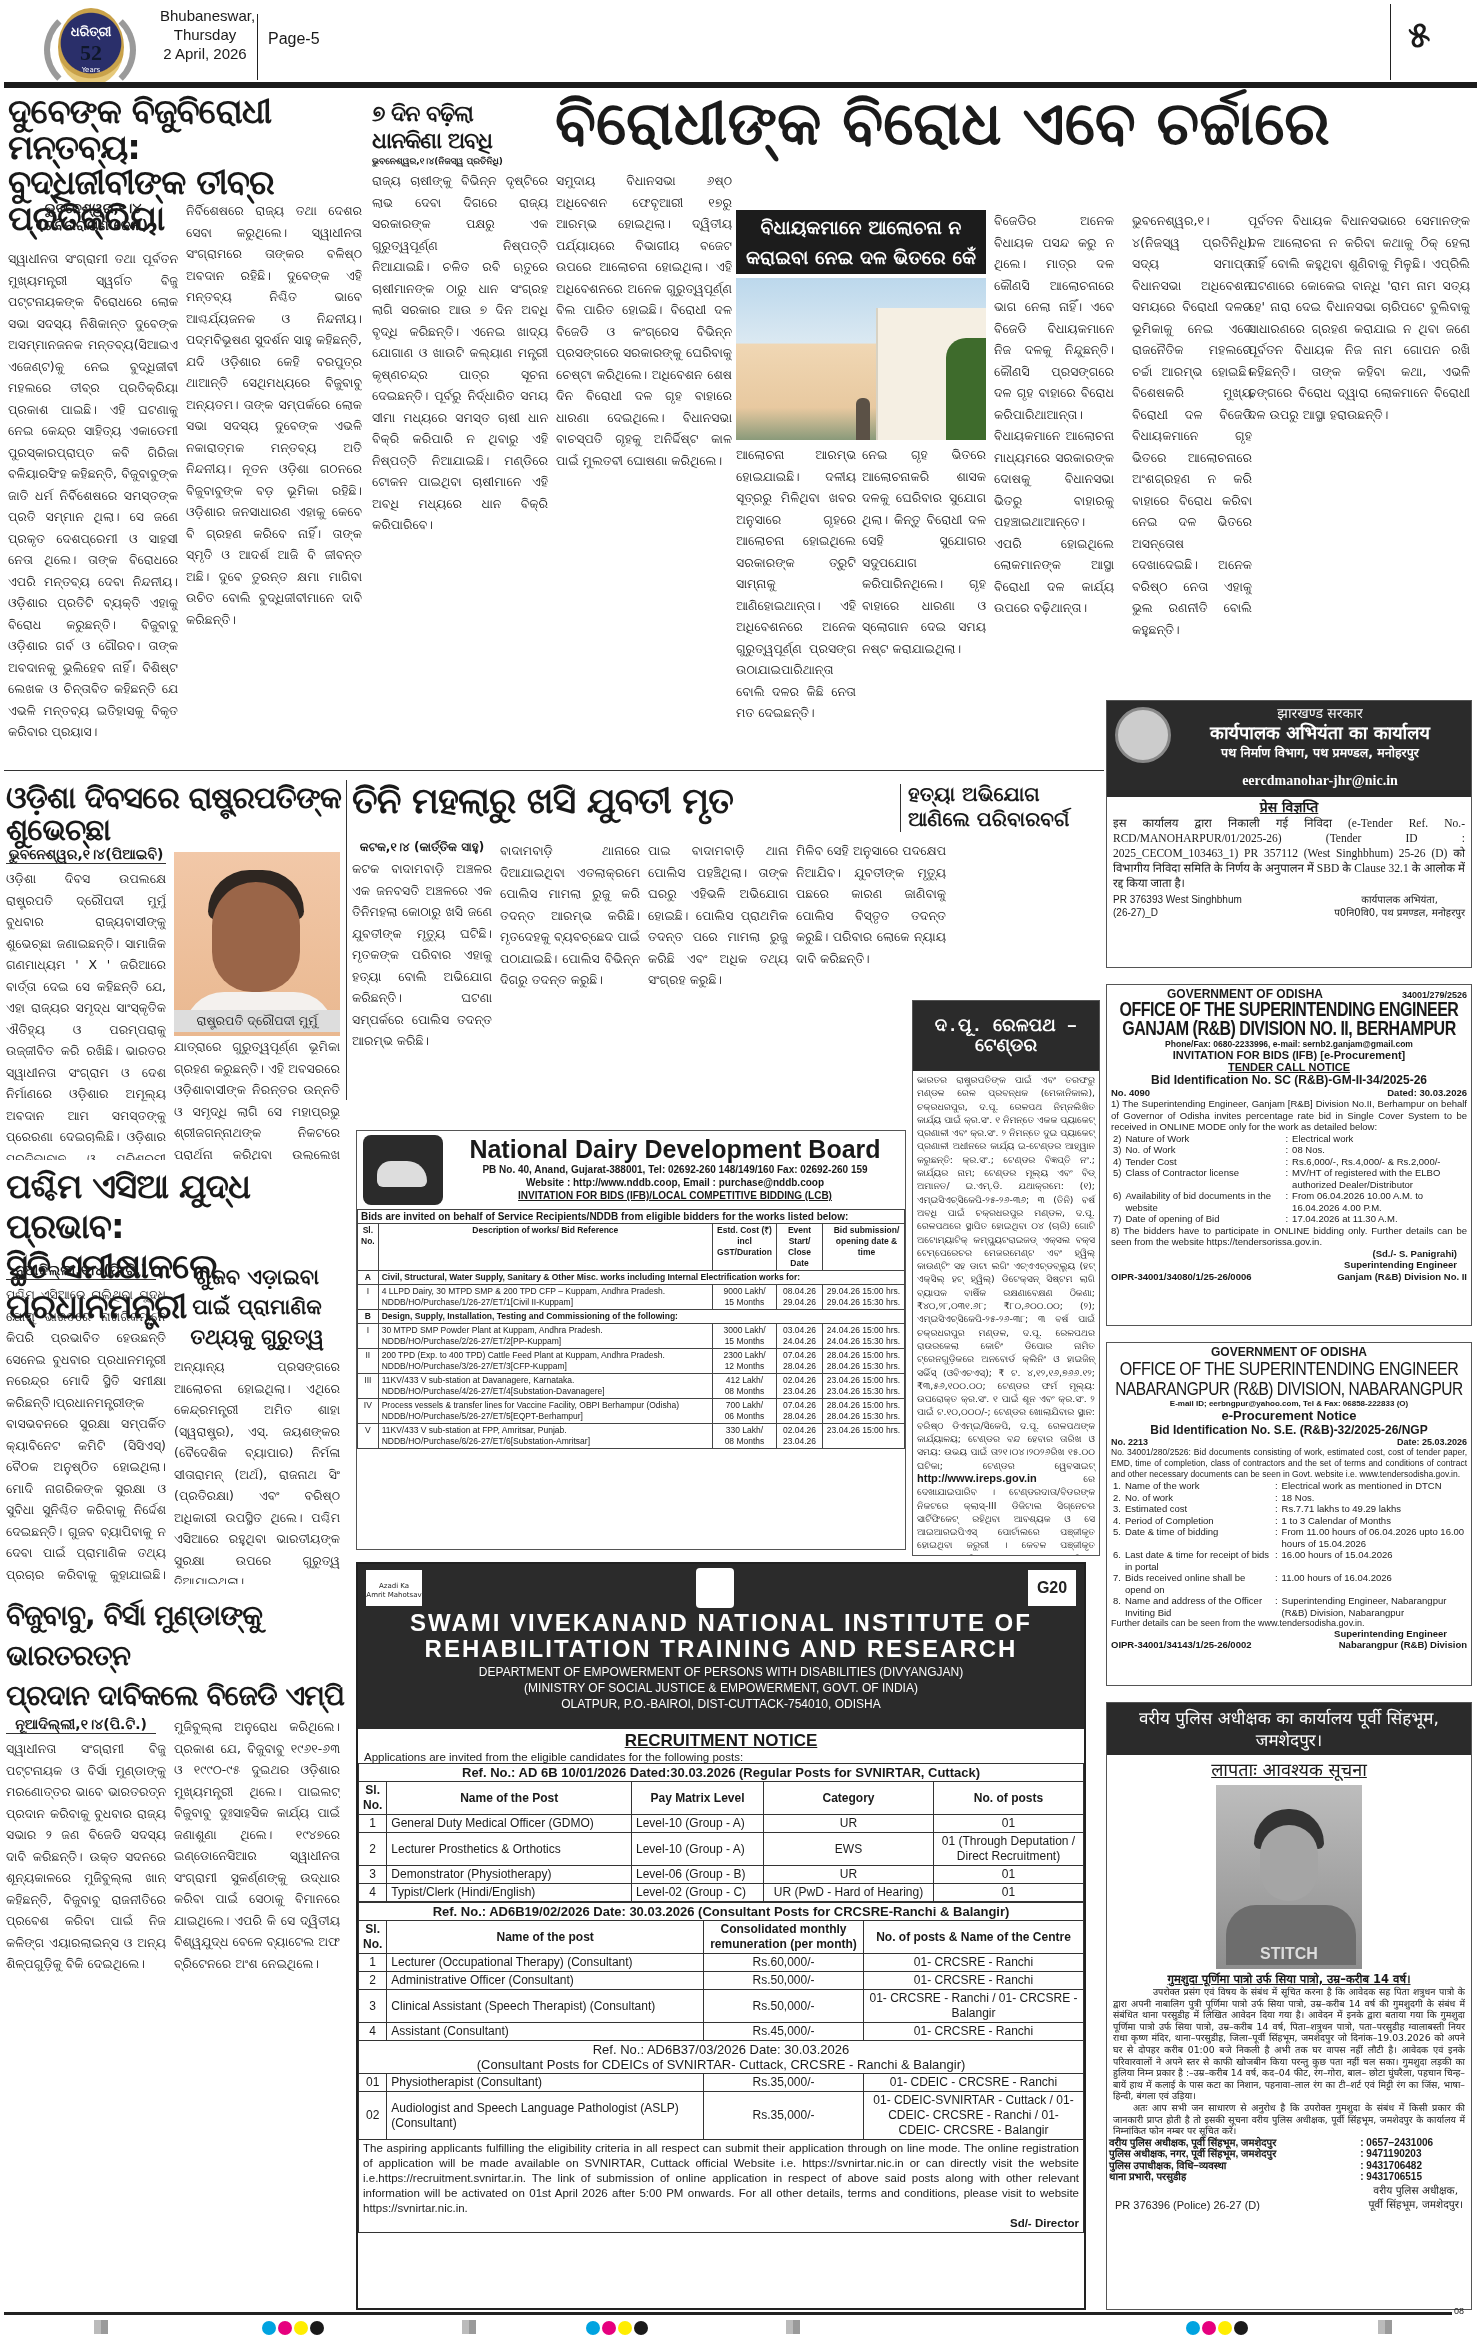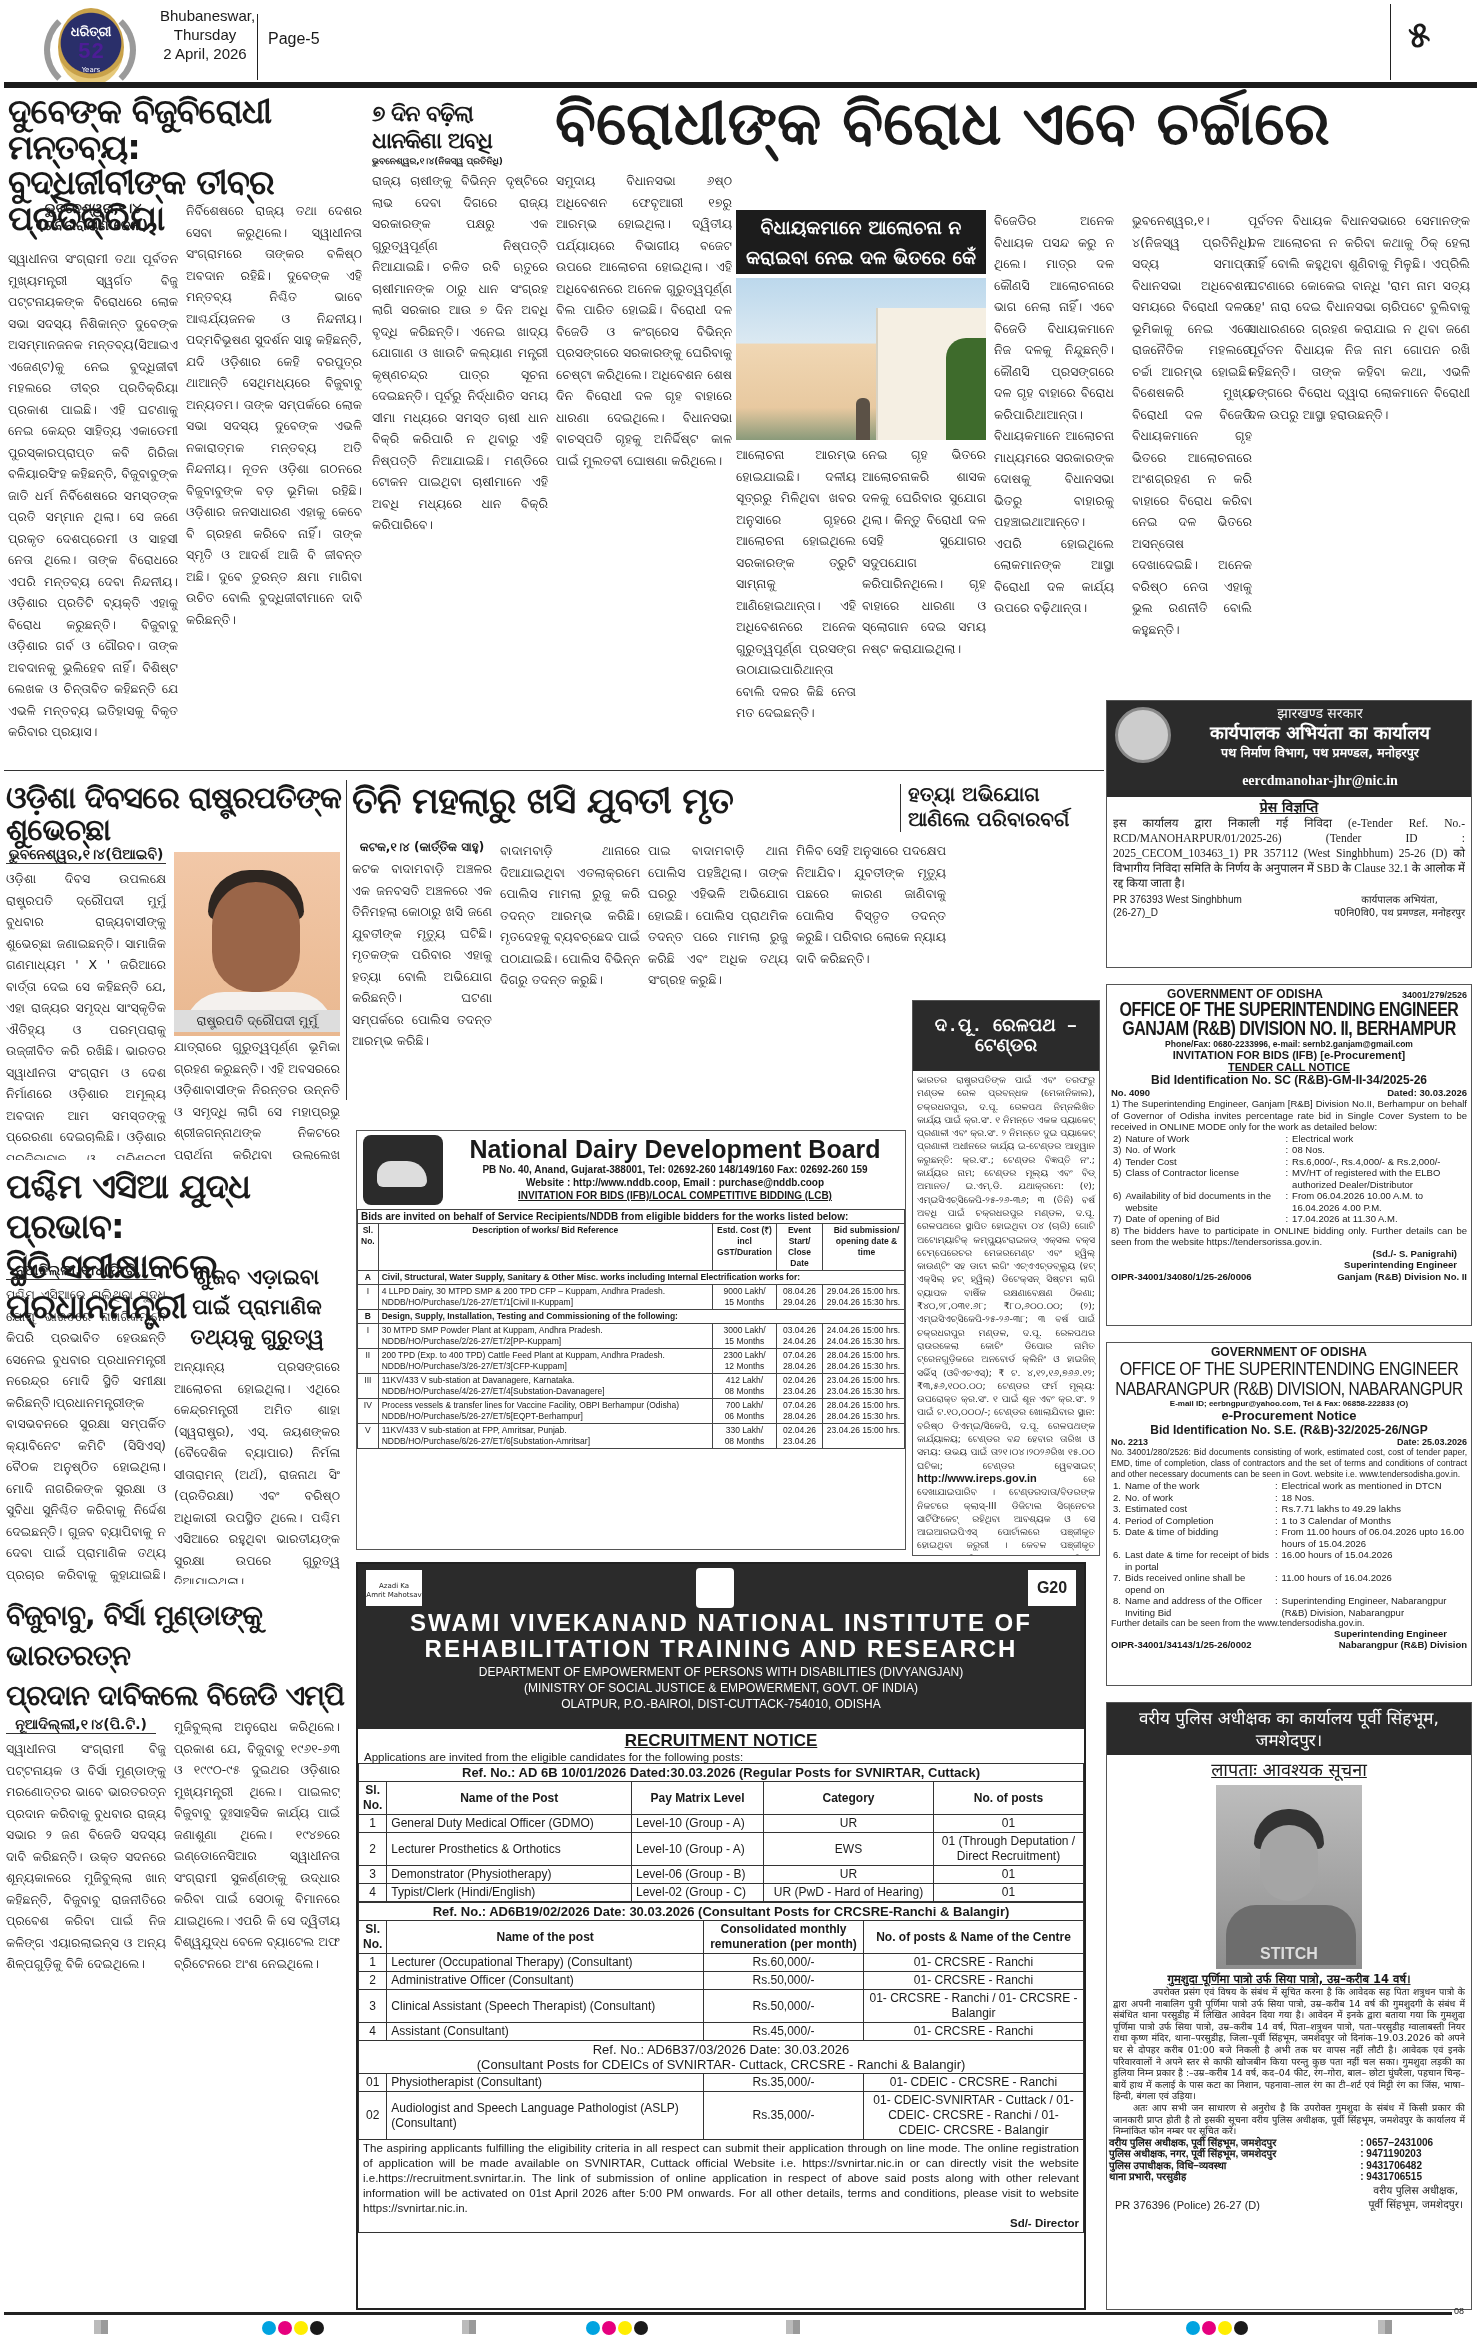"52" .logo .num { color: #4c1d95 -> #0f172a; font-family: Liberation Mono, monospace -> Liberation Serif, serif }
